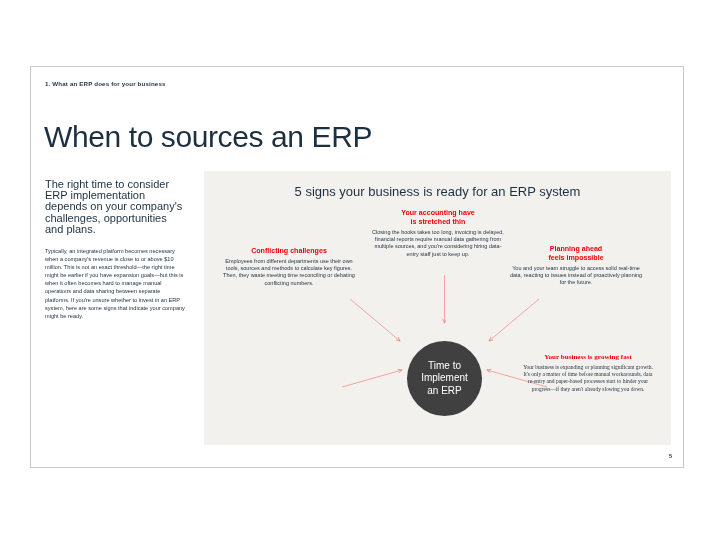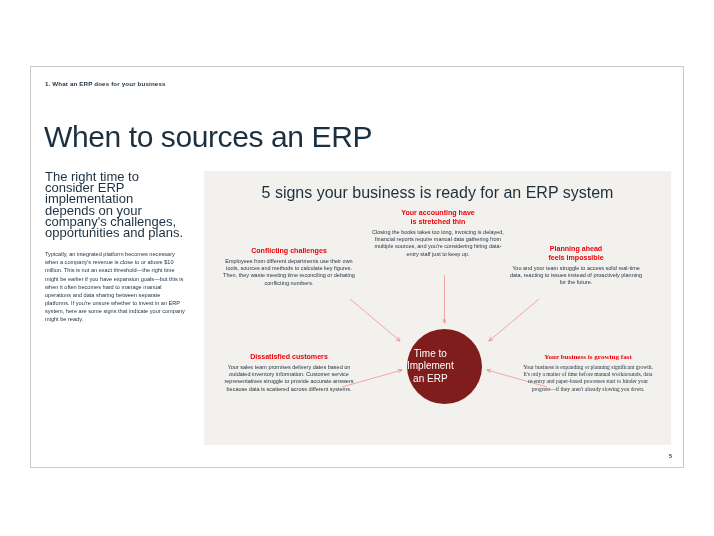"The right time to consider" #lead-paragraph { font-size: 13px -> 11px; margin: 4px 0 12px 0 -> 12px 0 12px 0 }
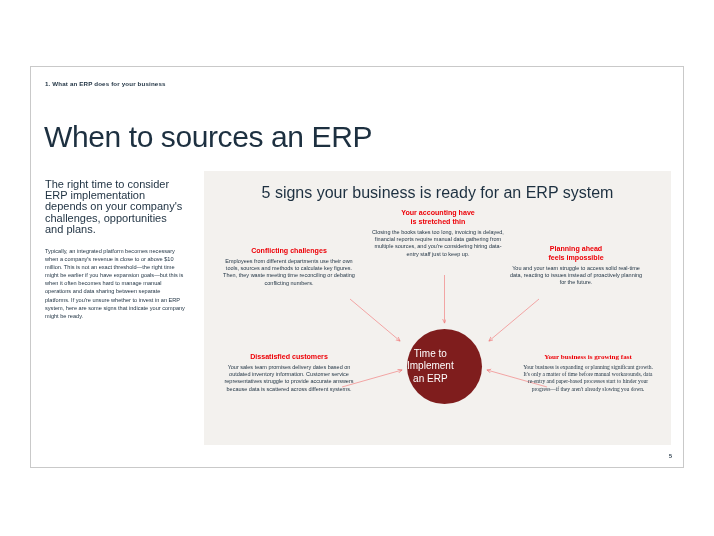"5 signs your business is" #diagram-title { font-size: 16px -> 13px }
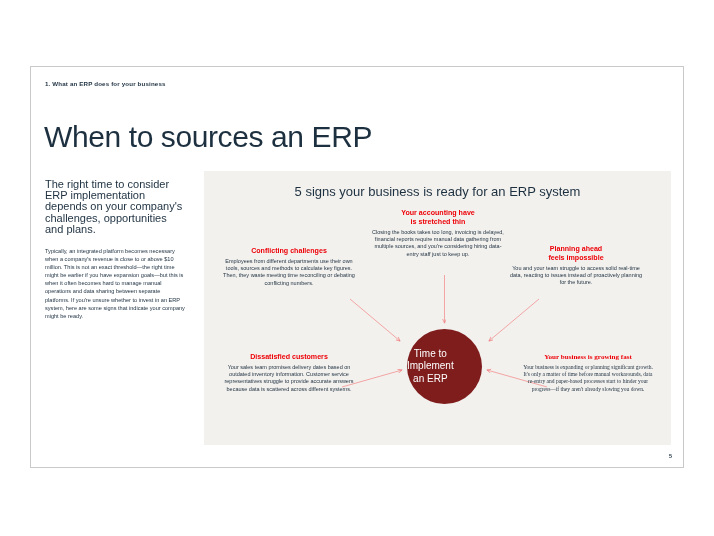"Dissatisfied customers" div.callout { html: <div> <div>Dissatisfied customers</div> <div>Your sales team promises delivery dates based on outdated inventory information. Customer service representatives struggle to provide accurate answers because data is scattered across different systems.</div> </div> -> none }
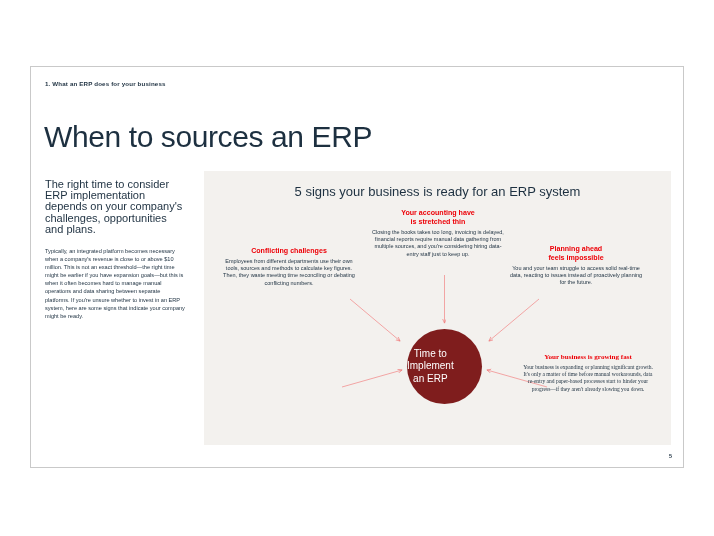"Time to" #hub-circle { background: #7f1d1d -> #404040; justify-content: none -> center; top: 158px -> 170px }
